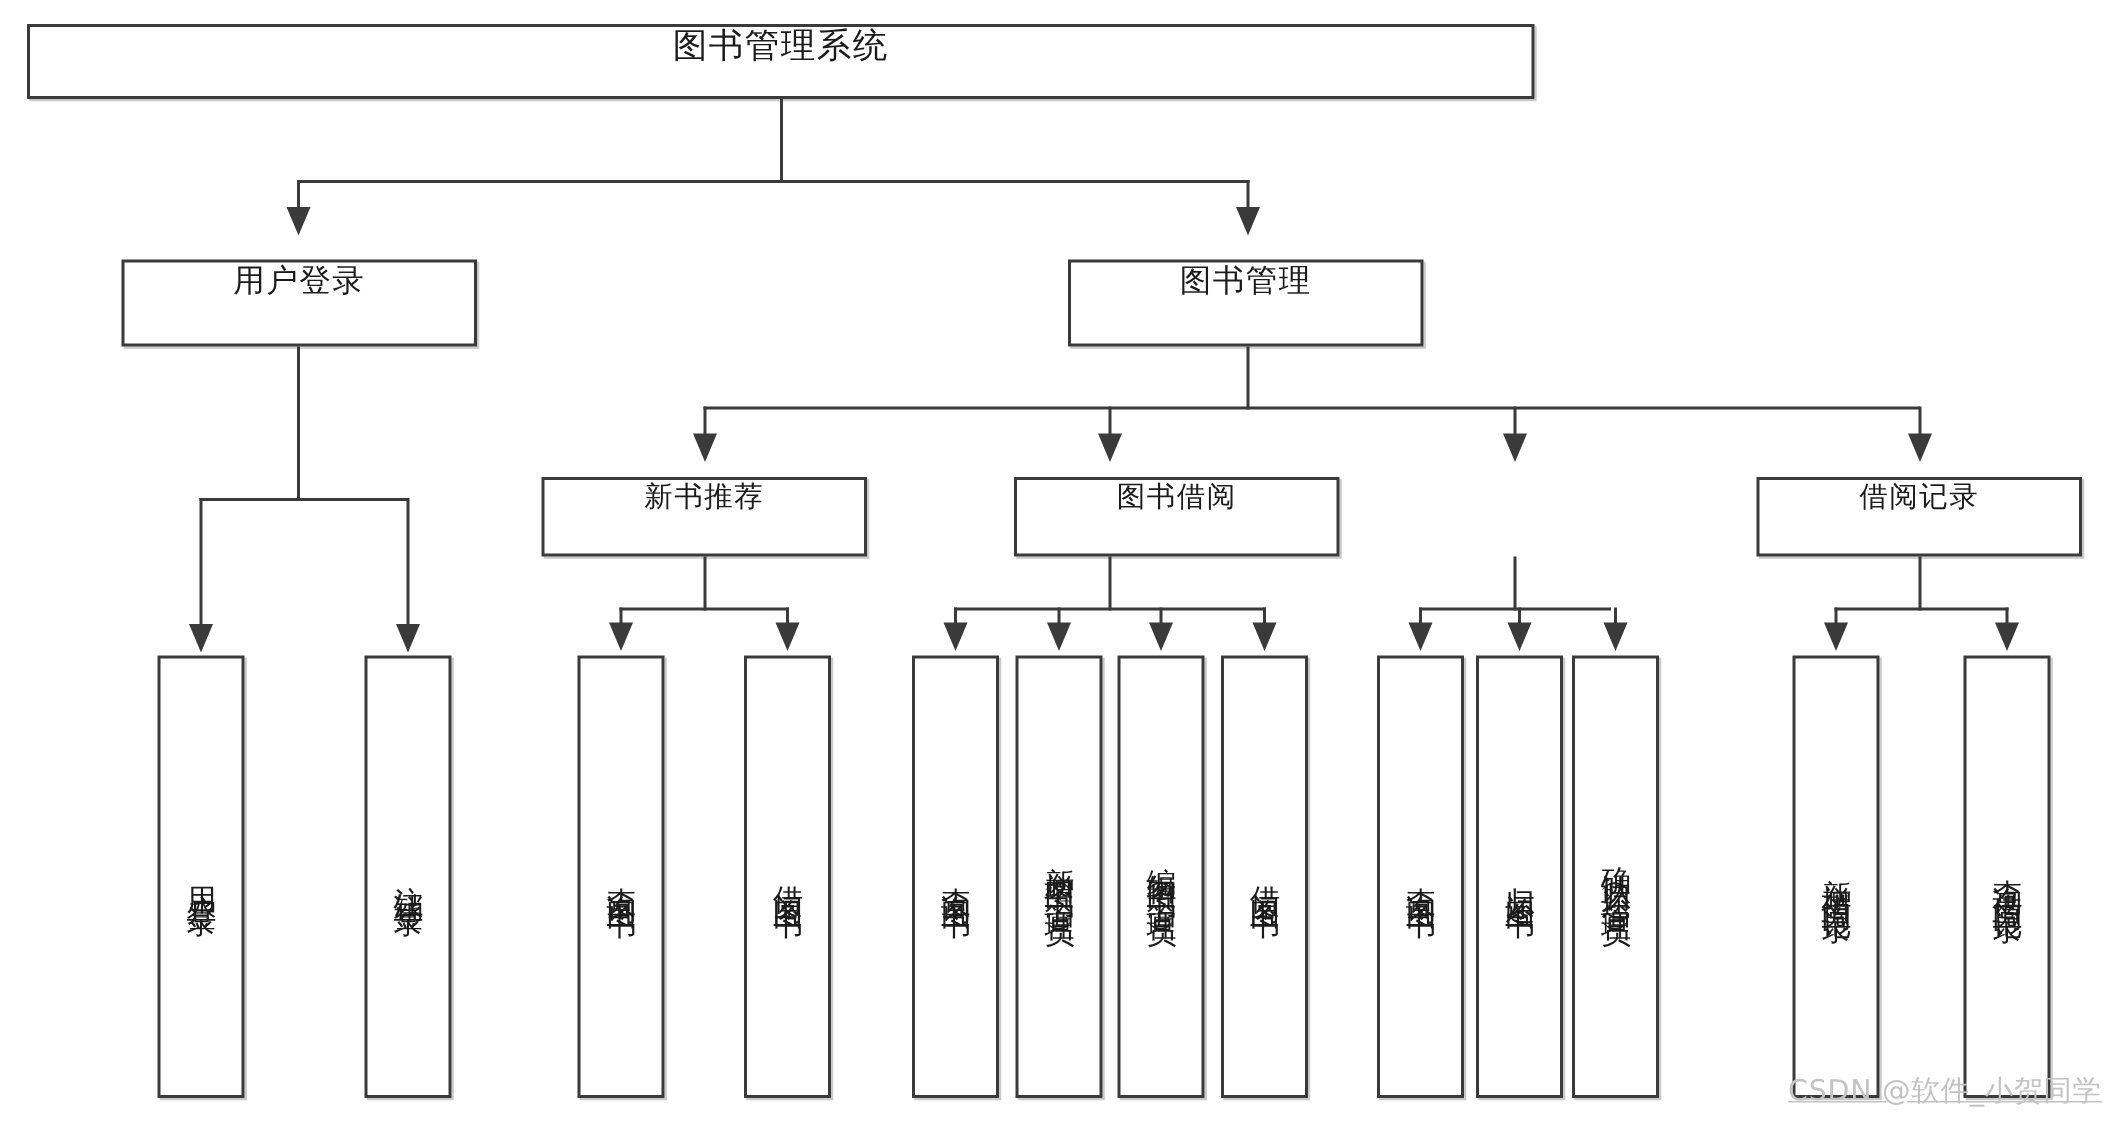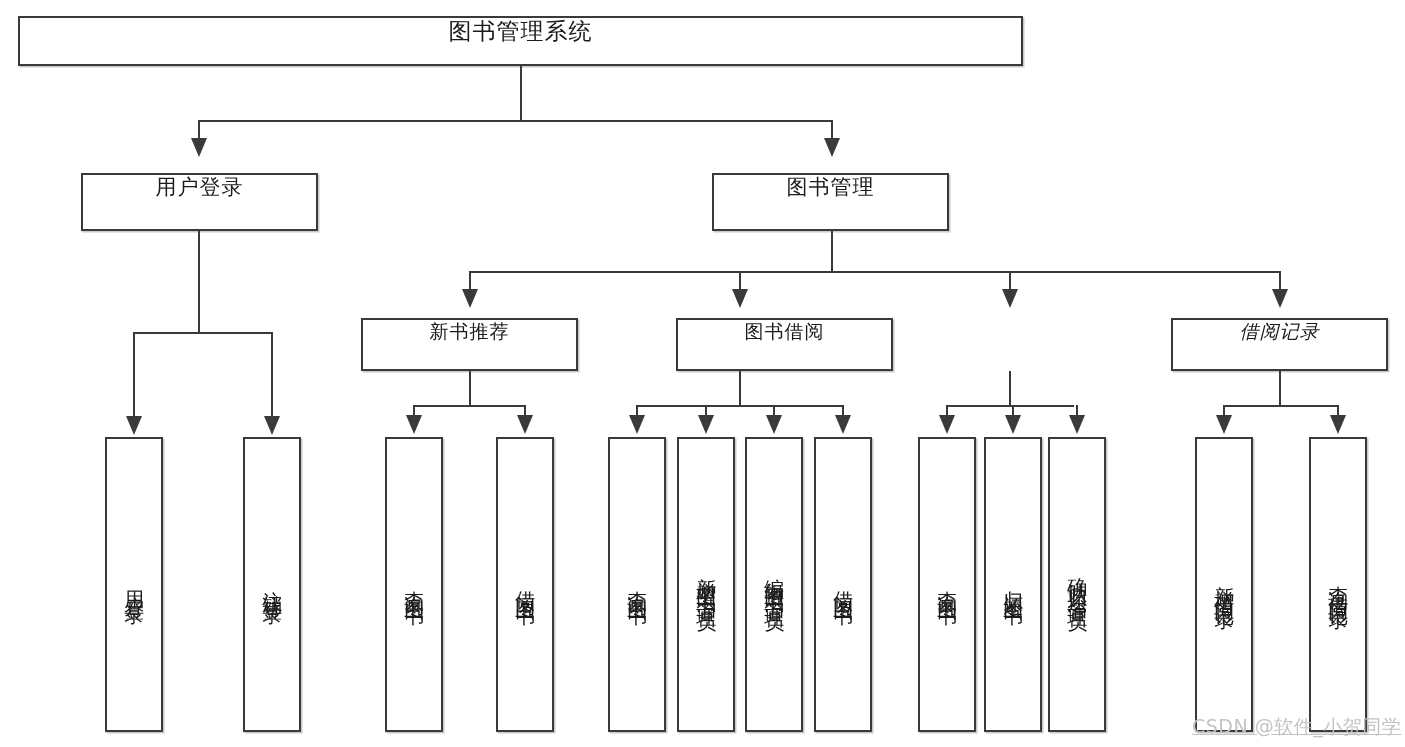"借阅记录" div.node { font-style: italic -> none }
